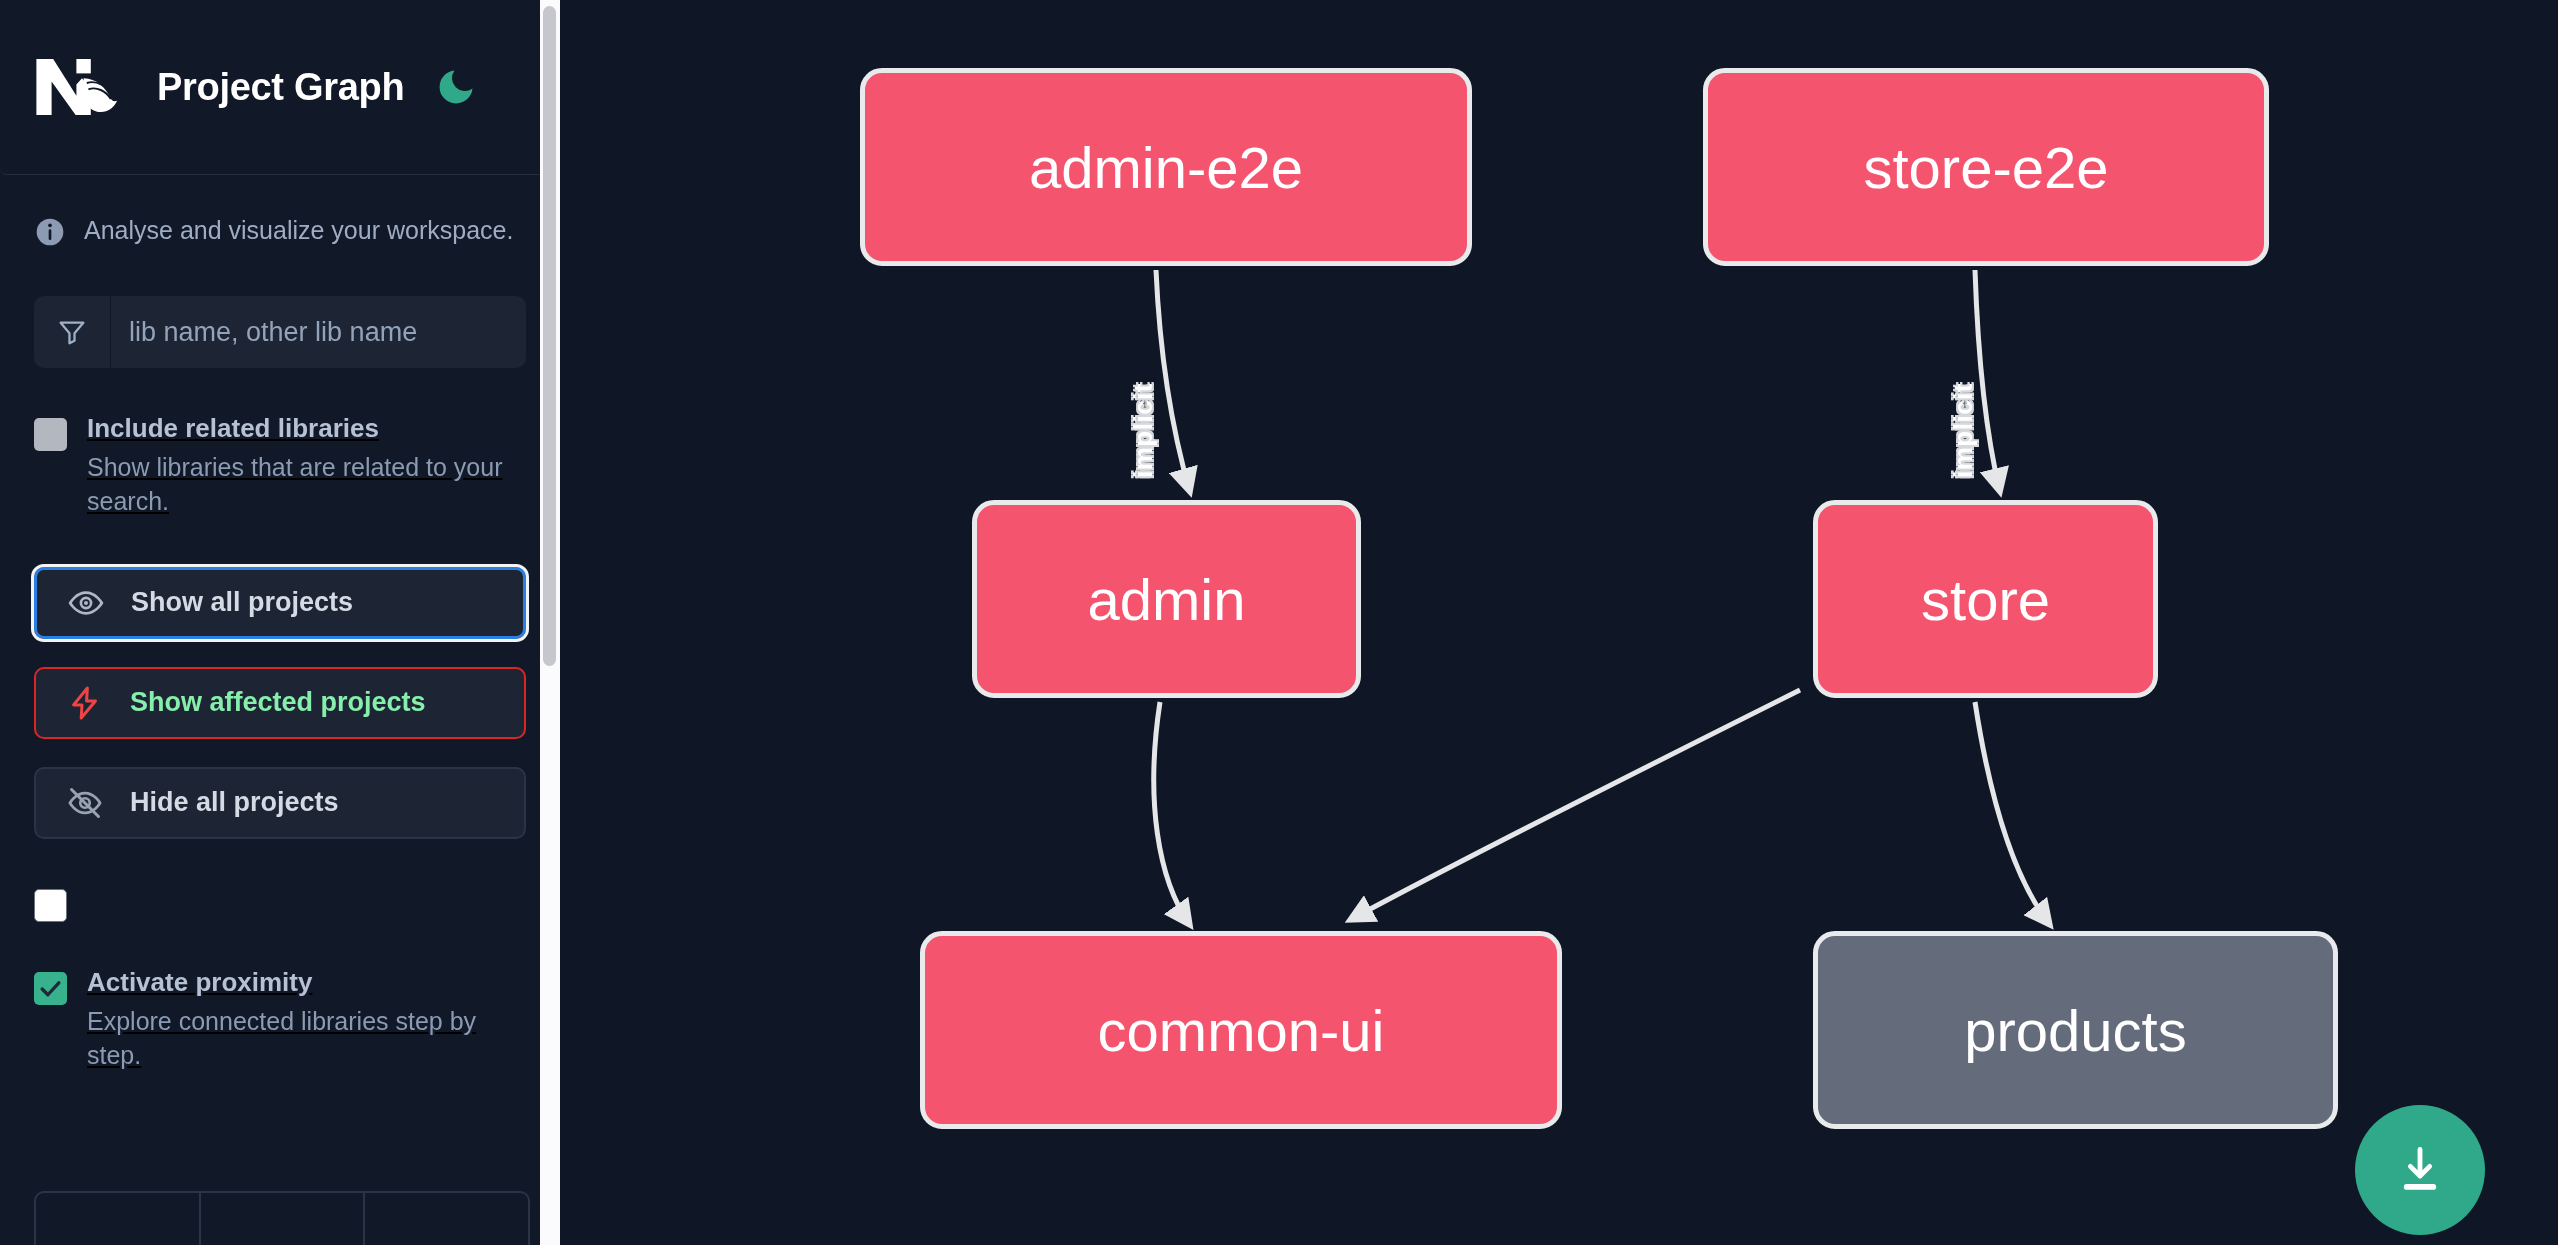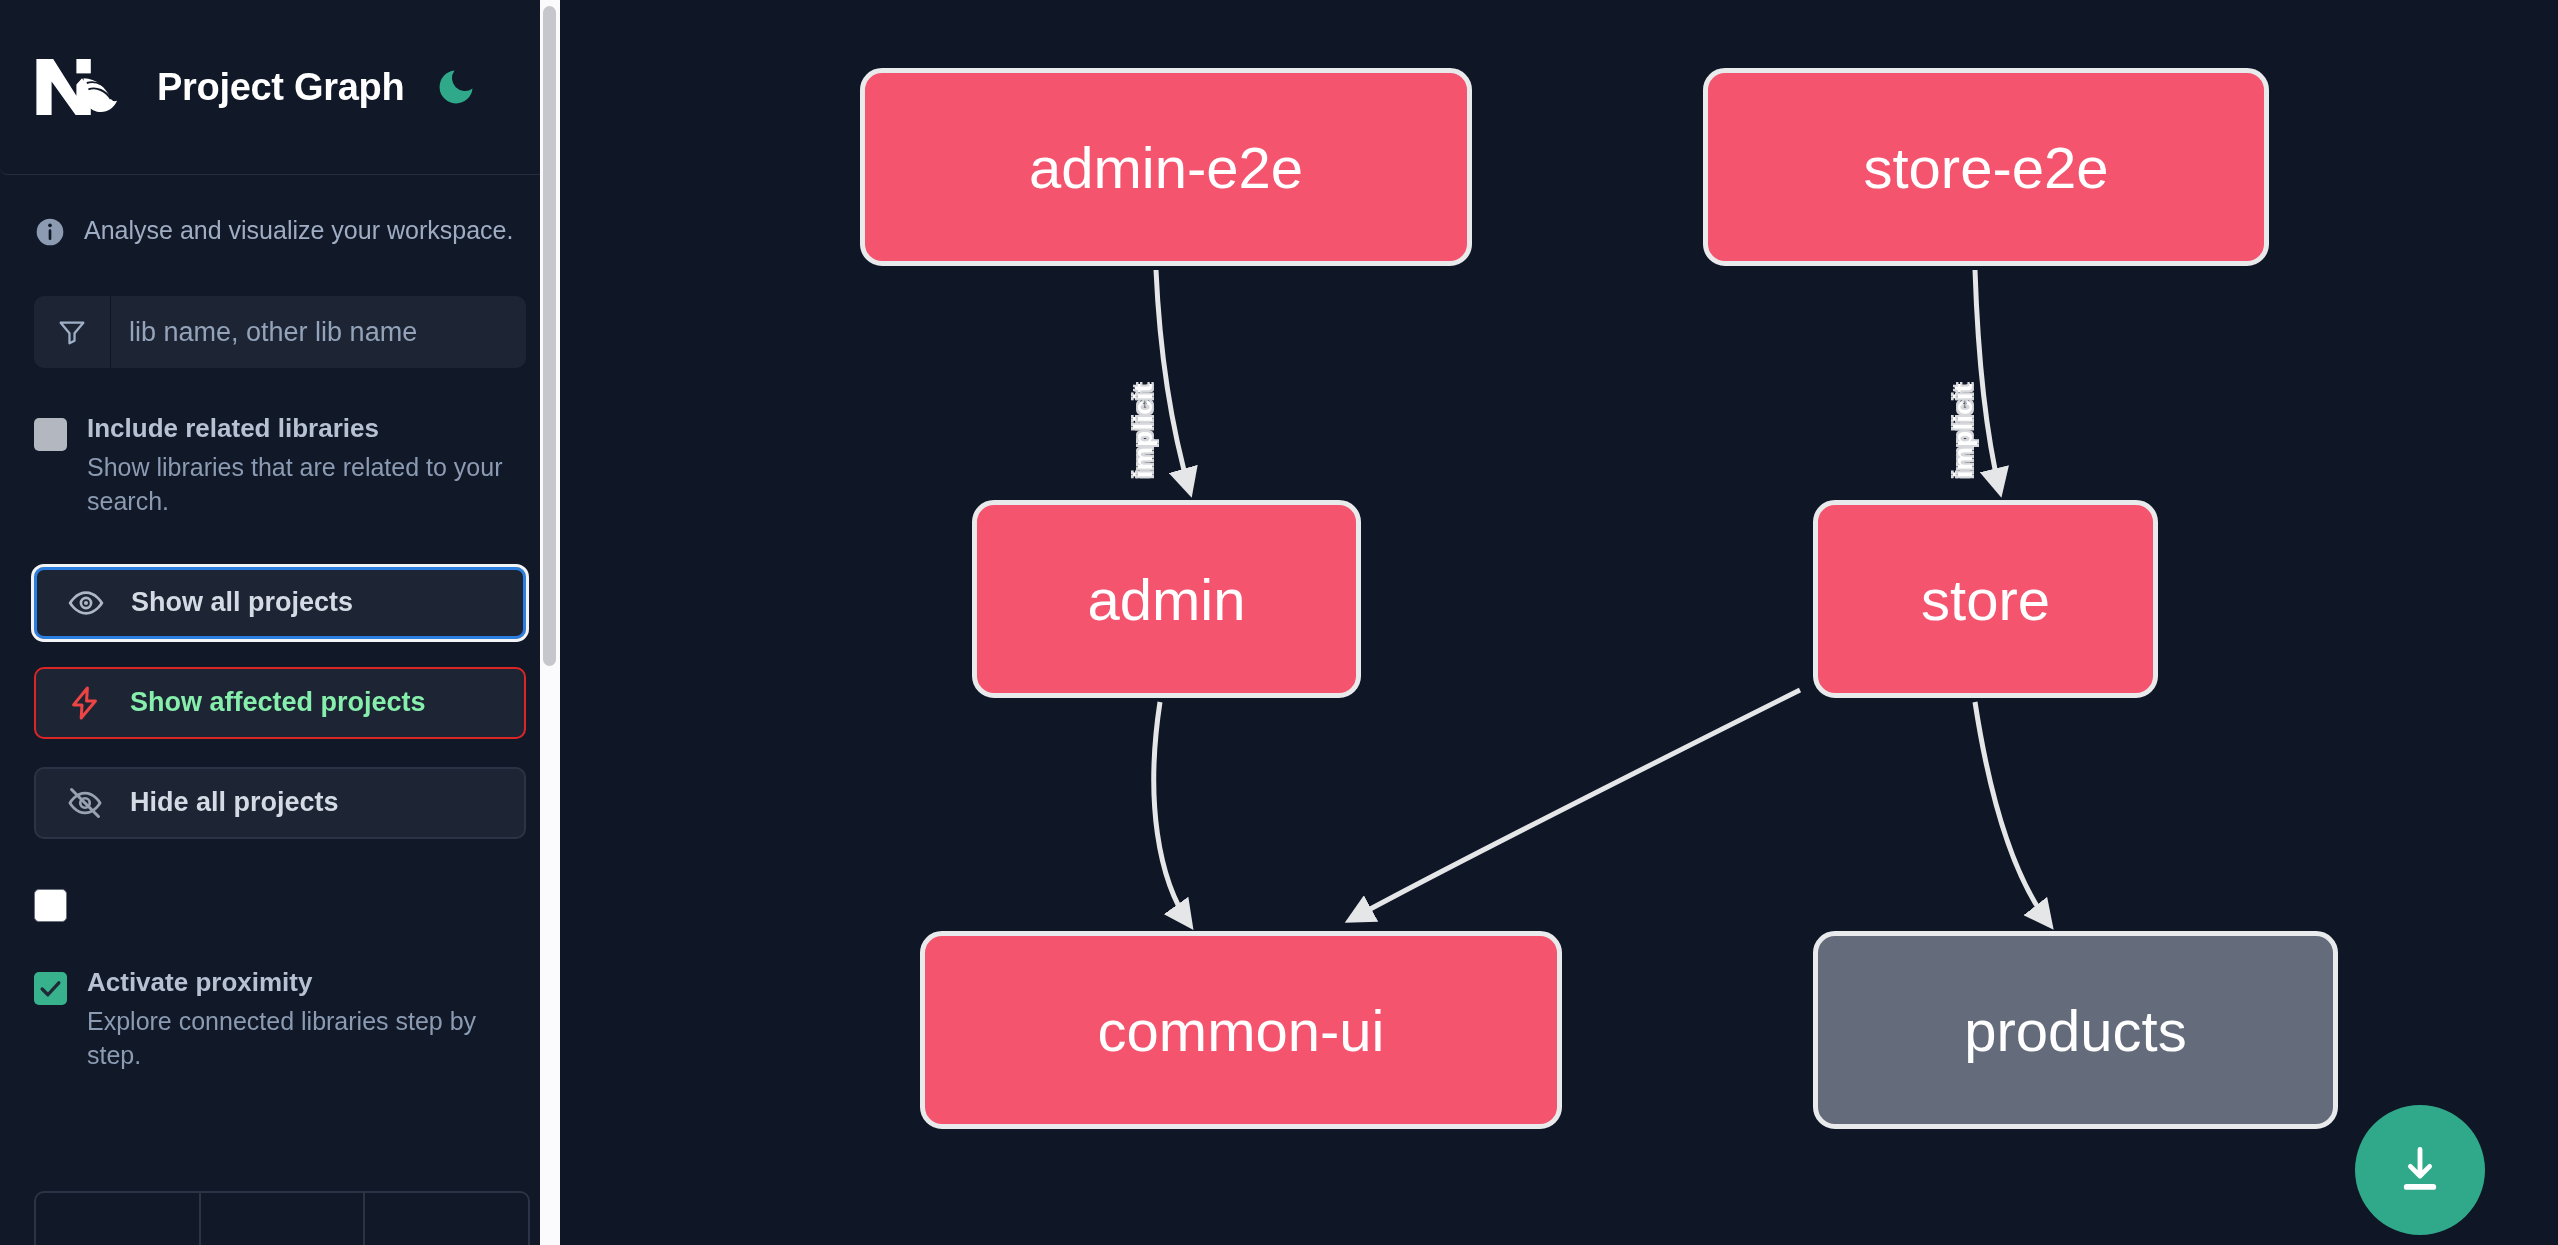"Include related libraries" .chk-row { text-decoration: none -> underline }
